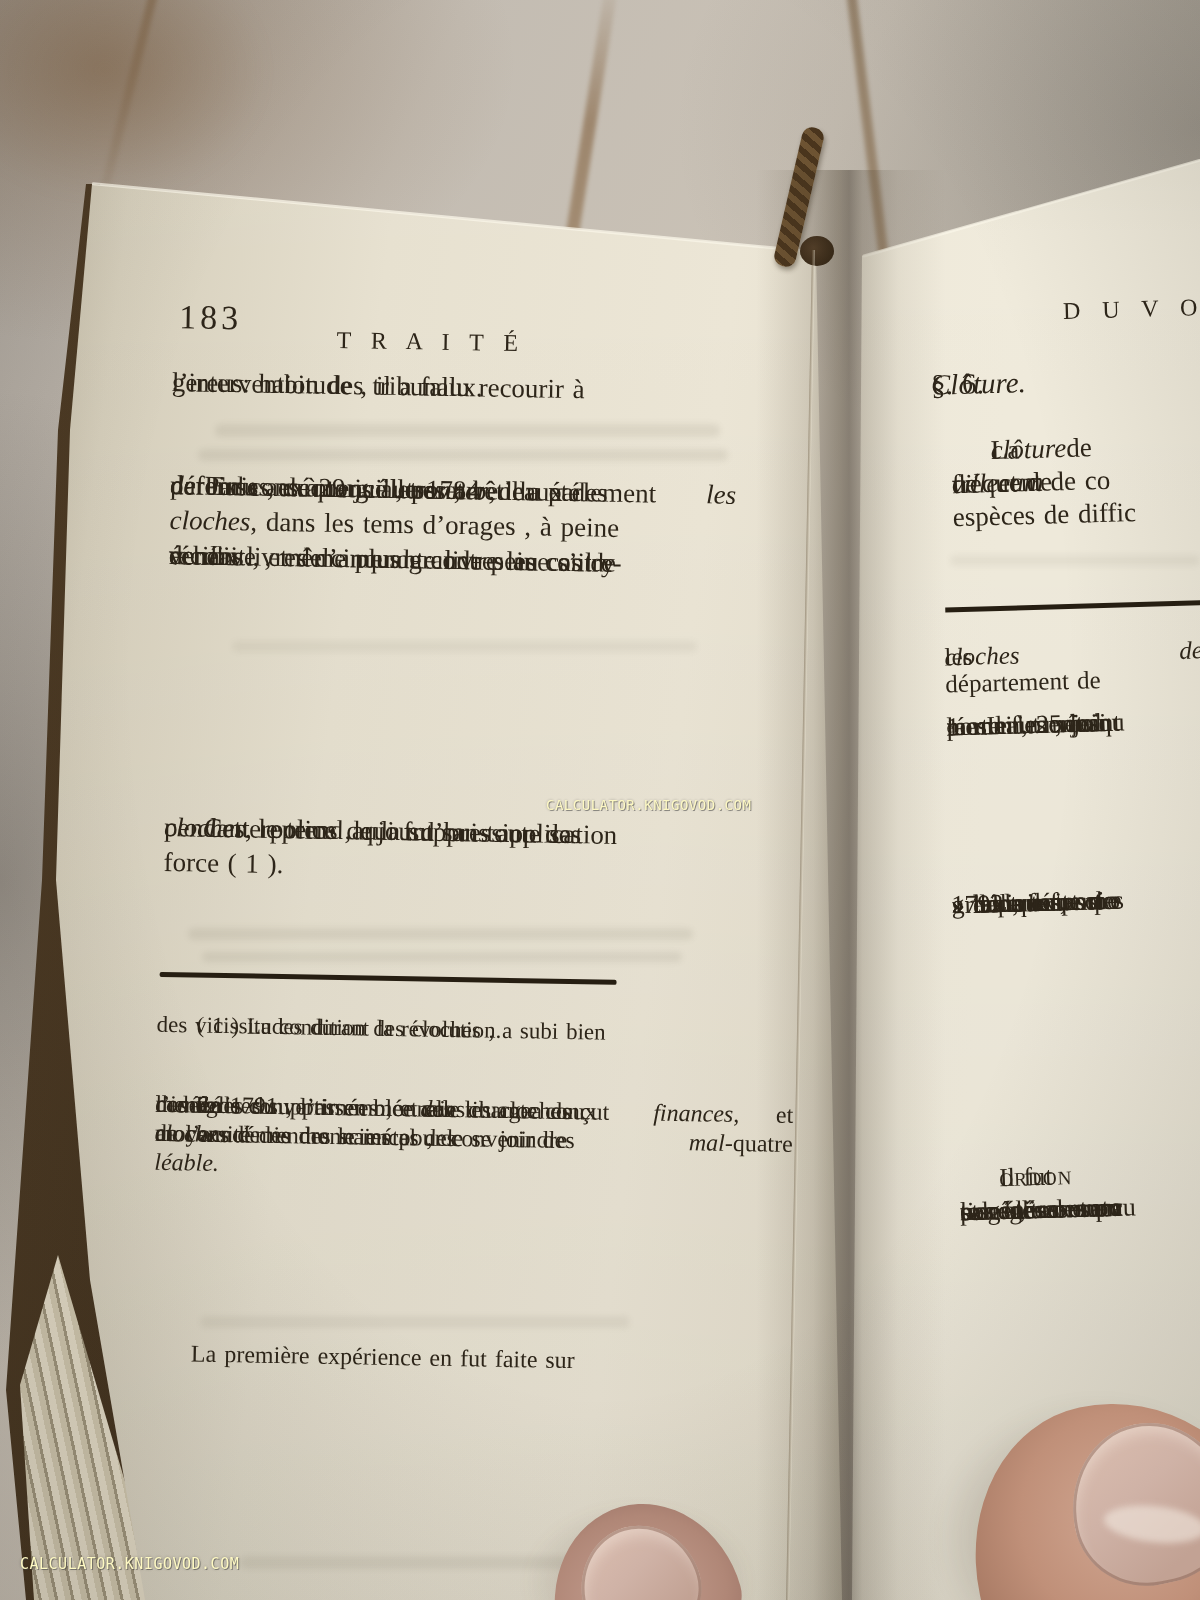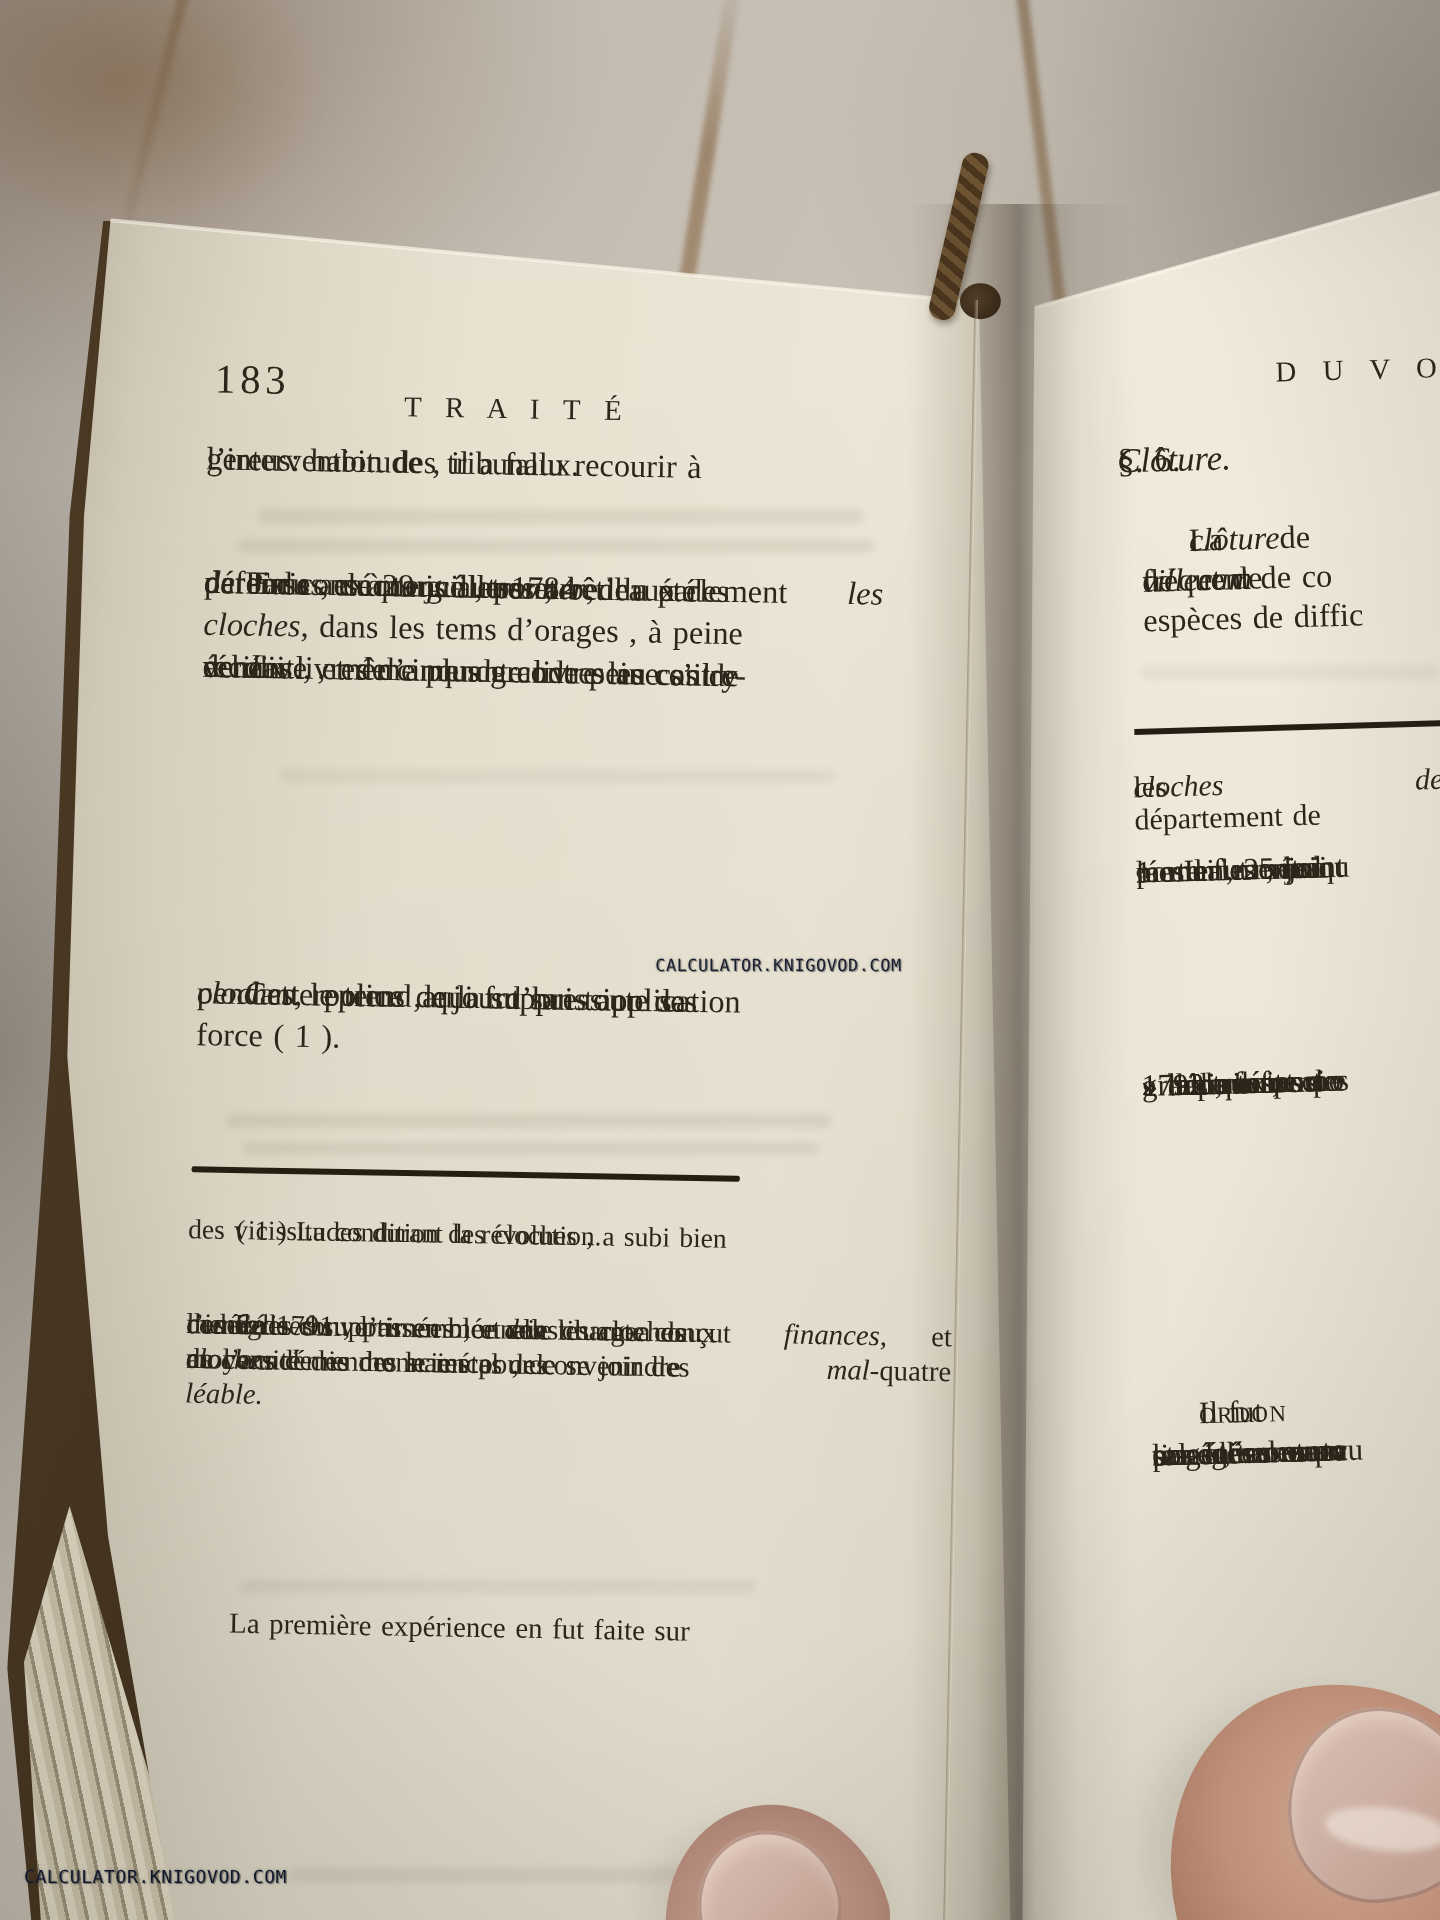"CALCULATOR.KNIGOVOD.COM" .wm { color: #0f172a -> #fef9c3 }
